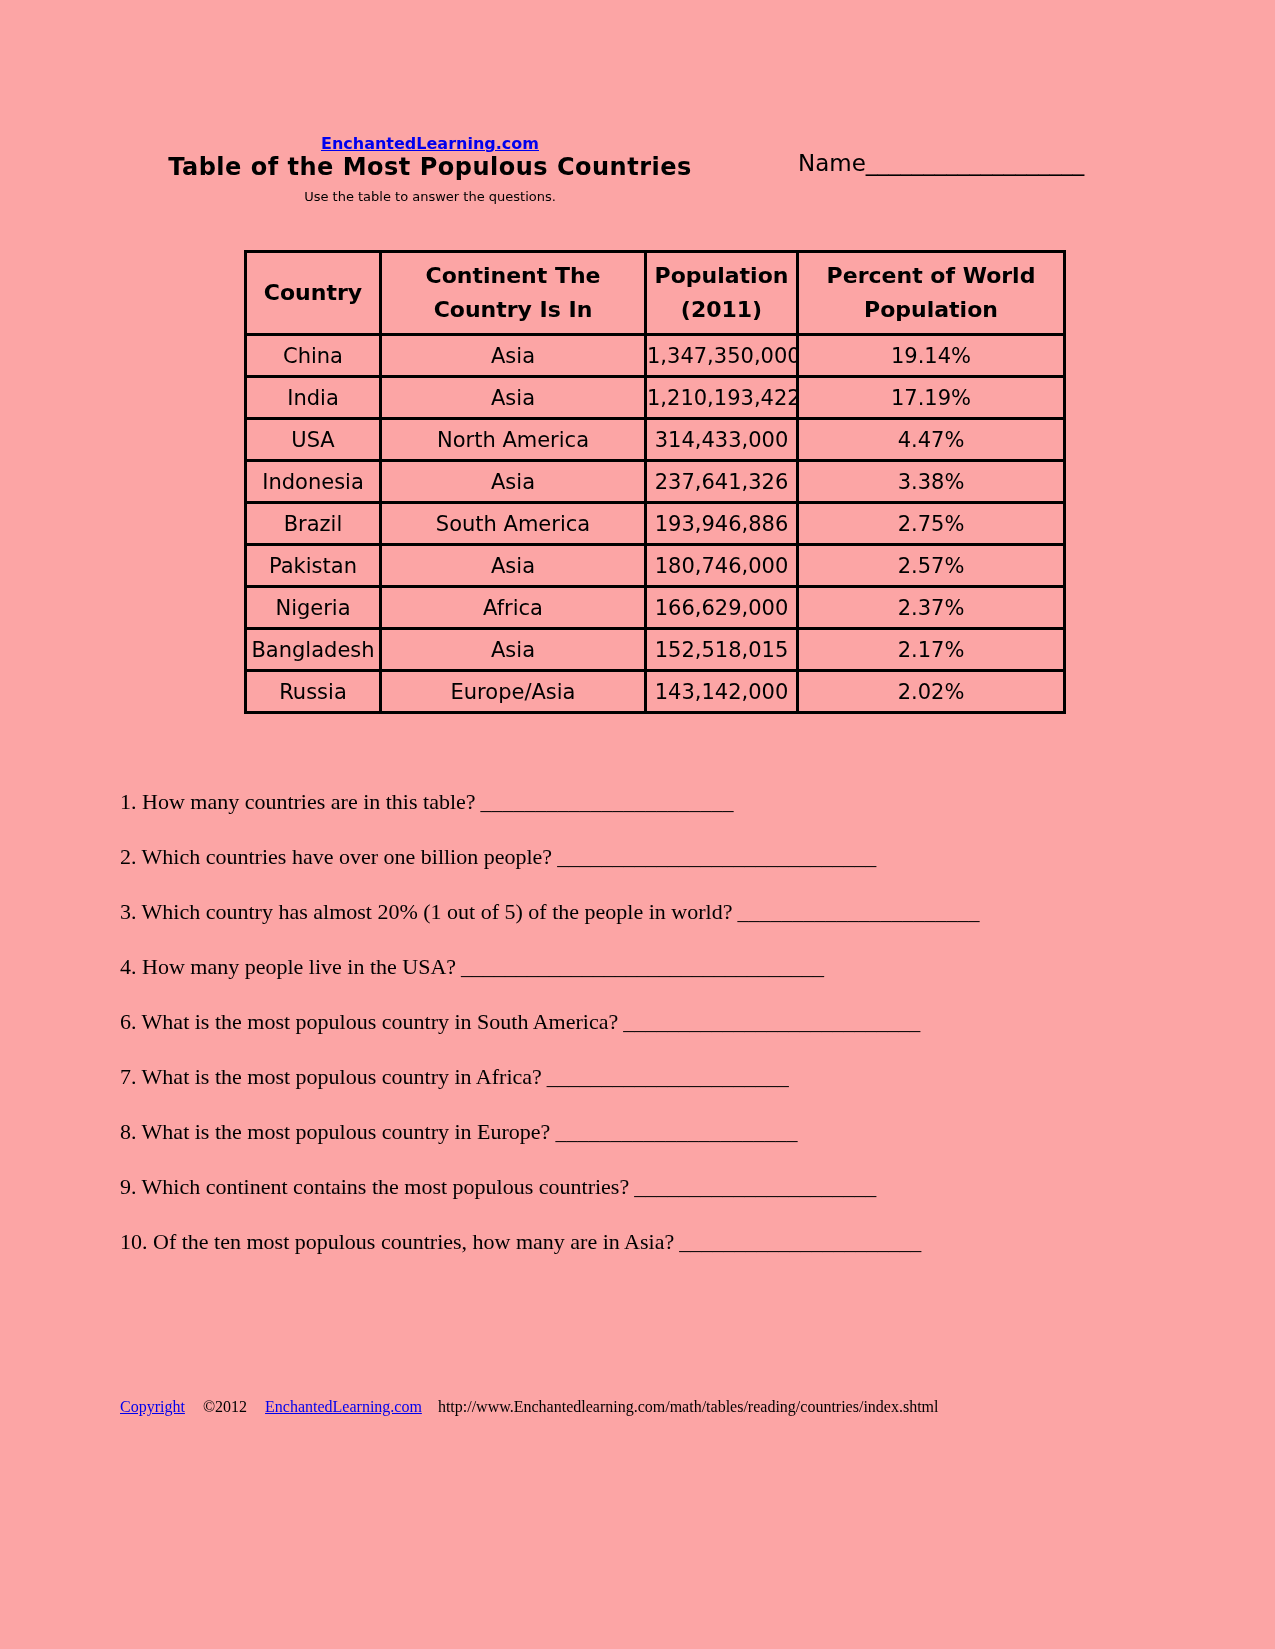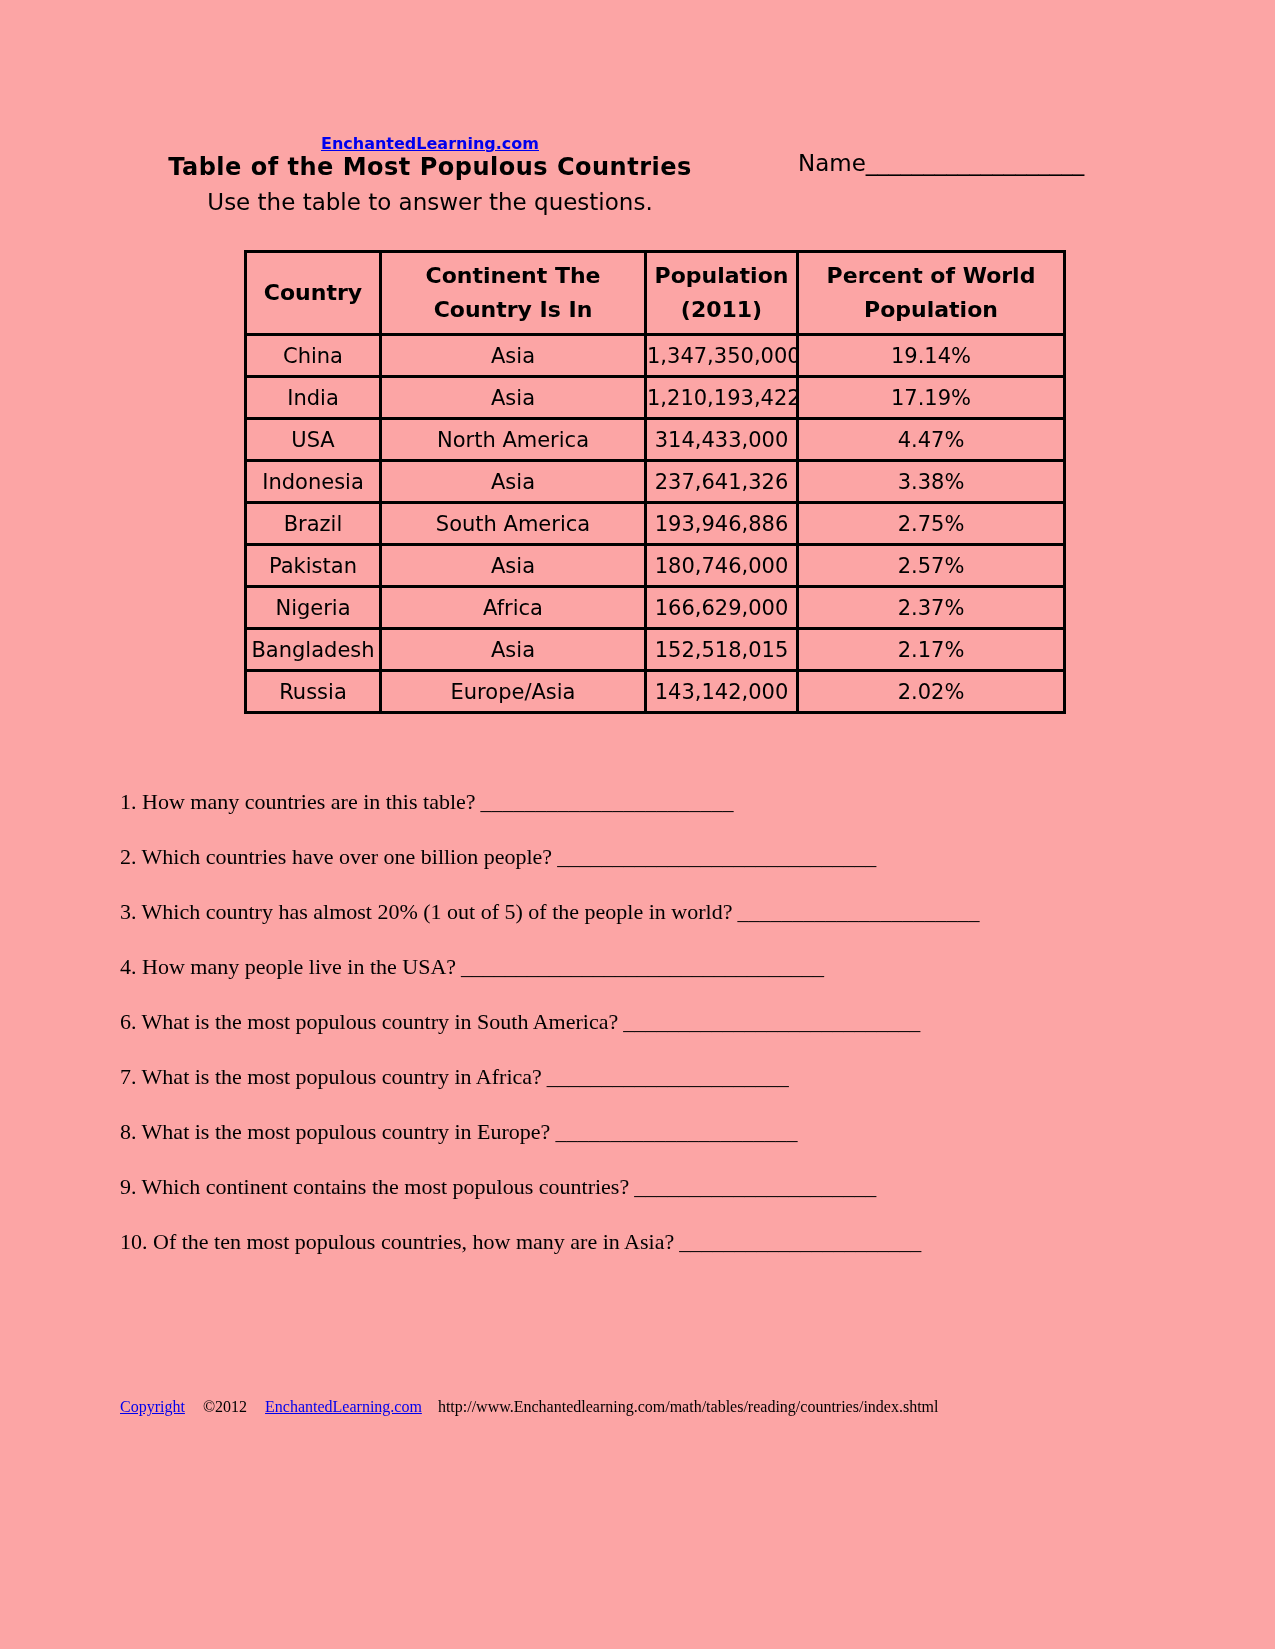"Use the table to answer" .subtitle { font-size: 23px -> 13px }
